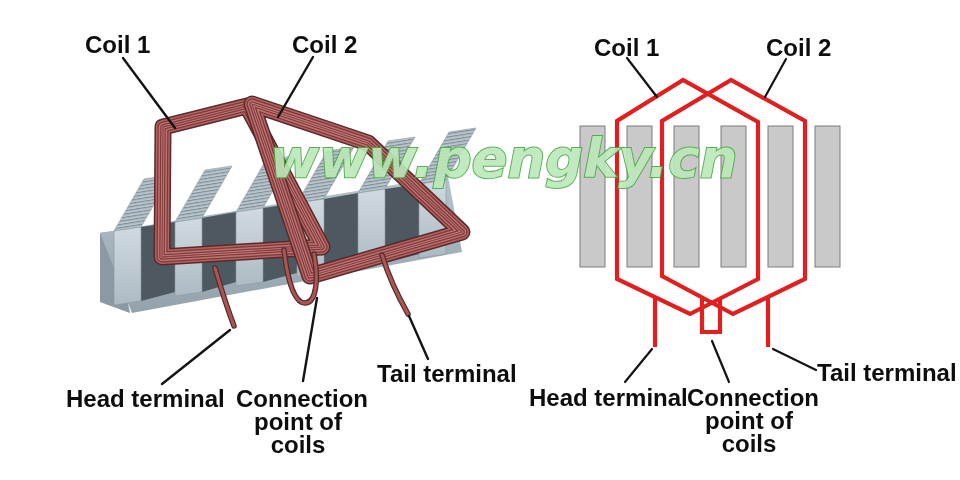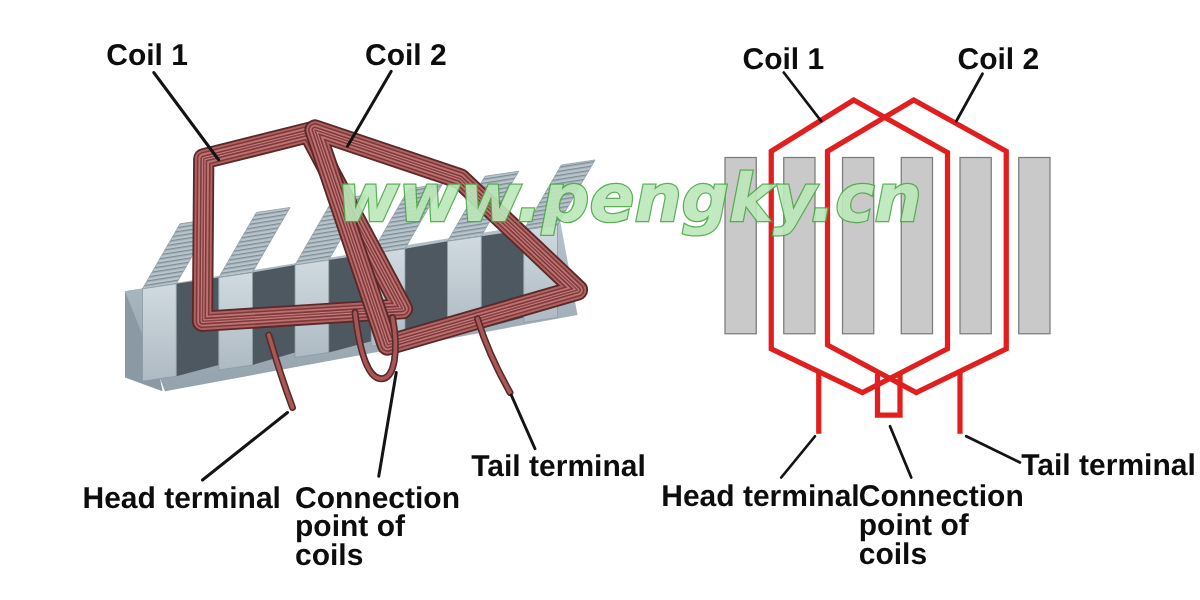"Connection" .lbl.center { text-align: none -> center }
